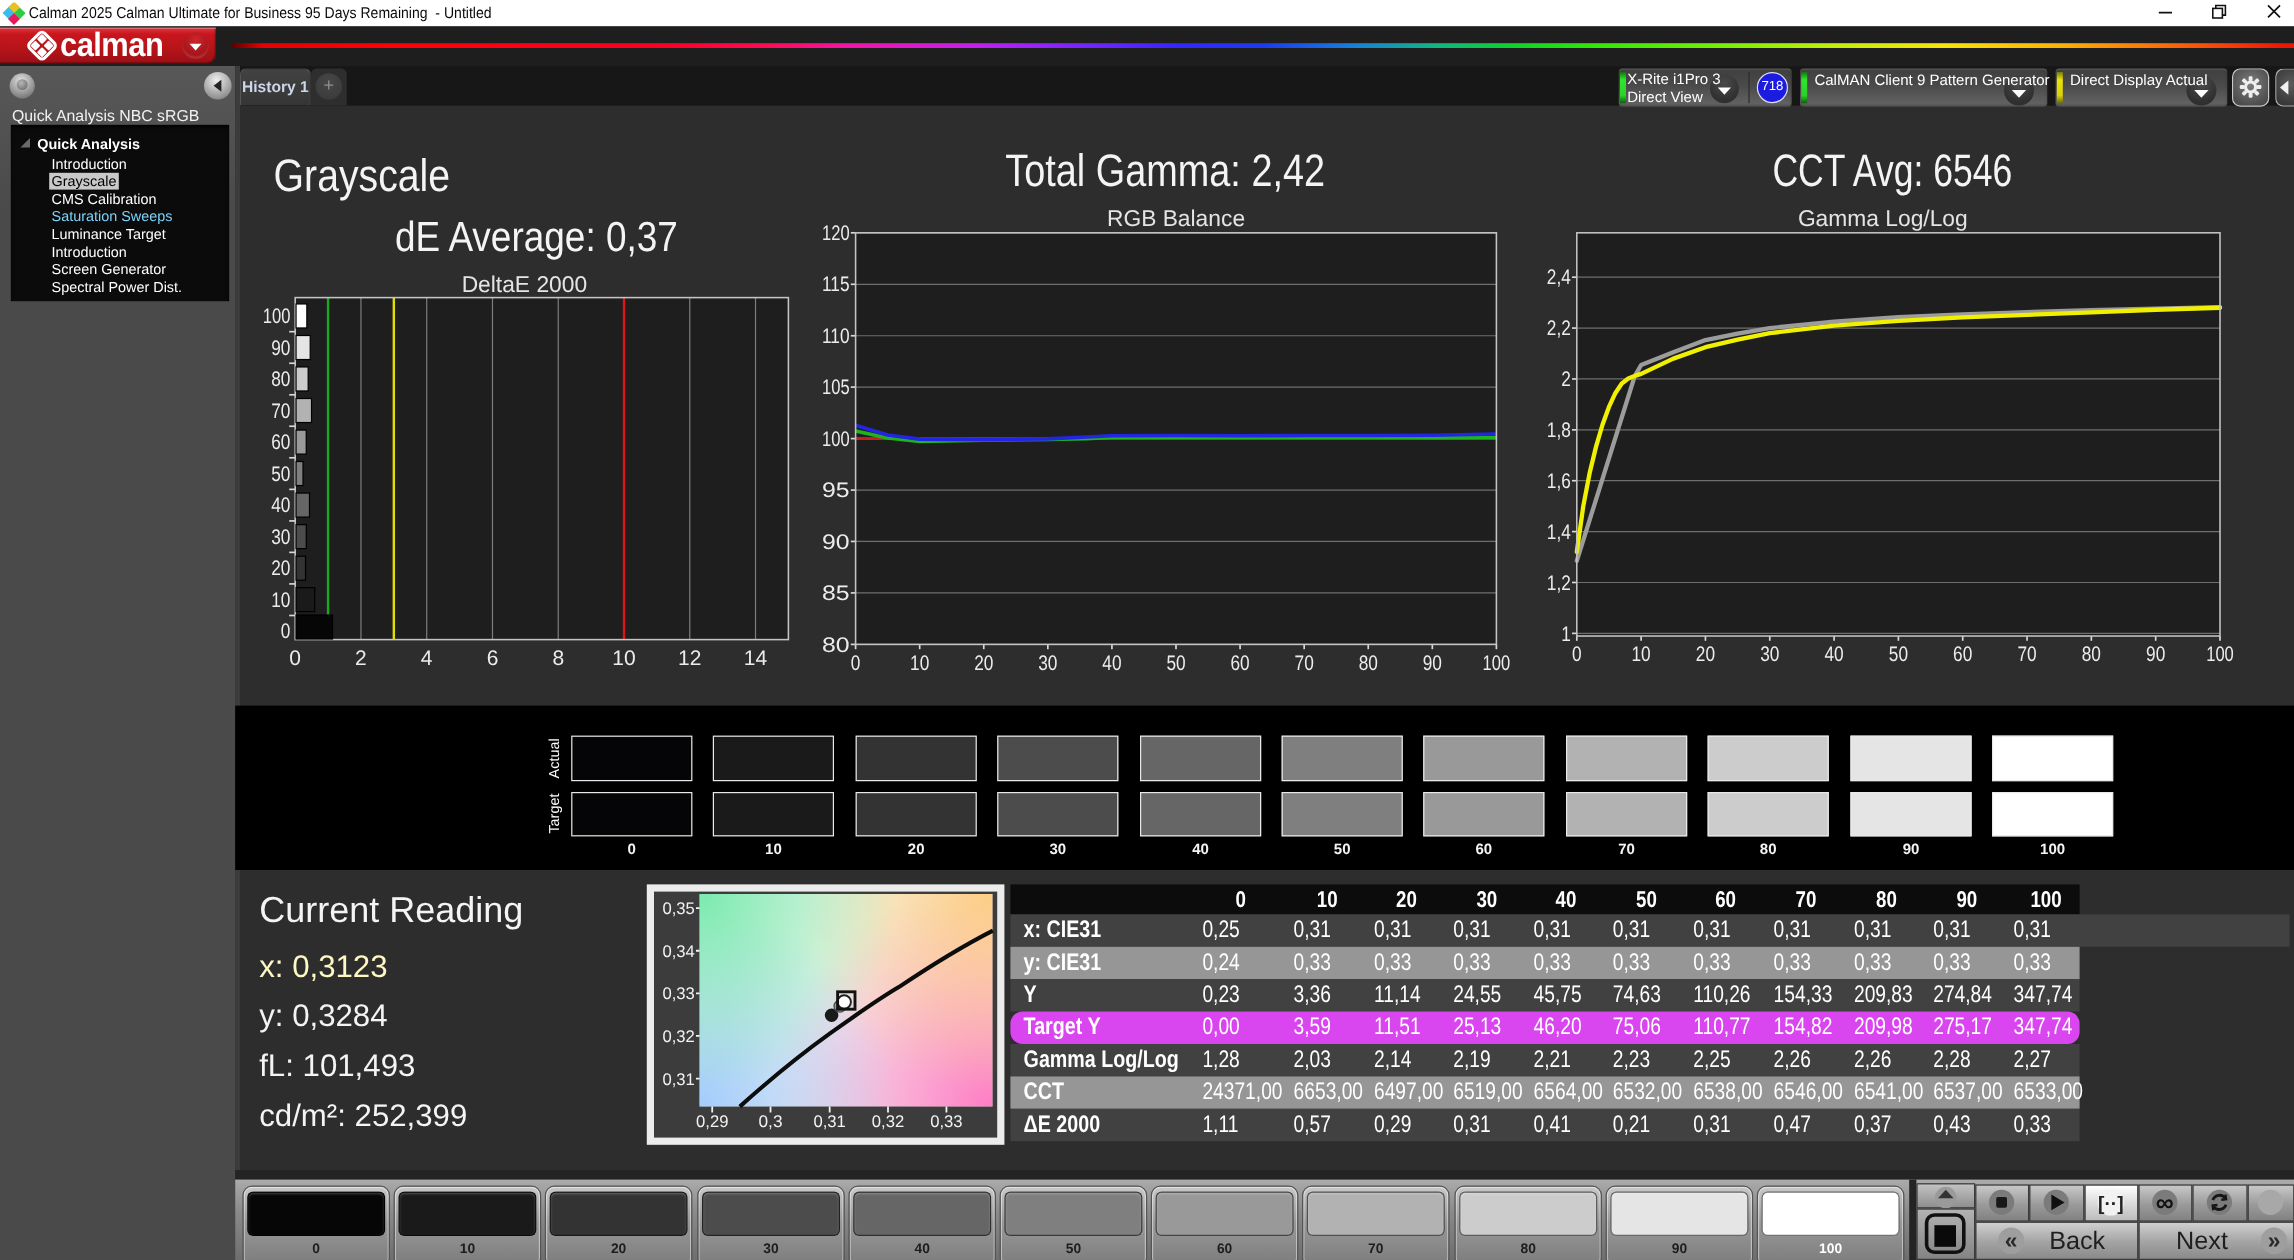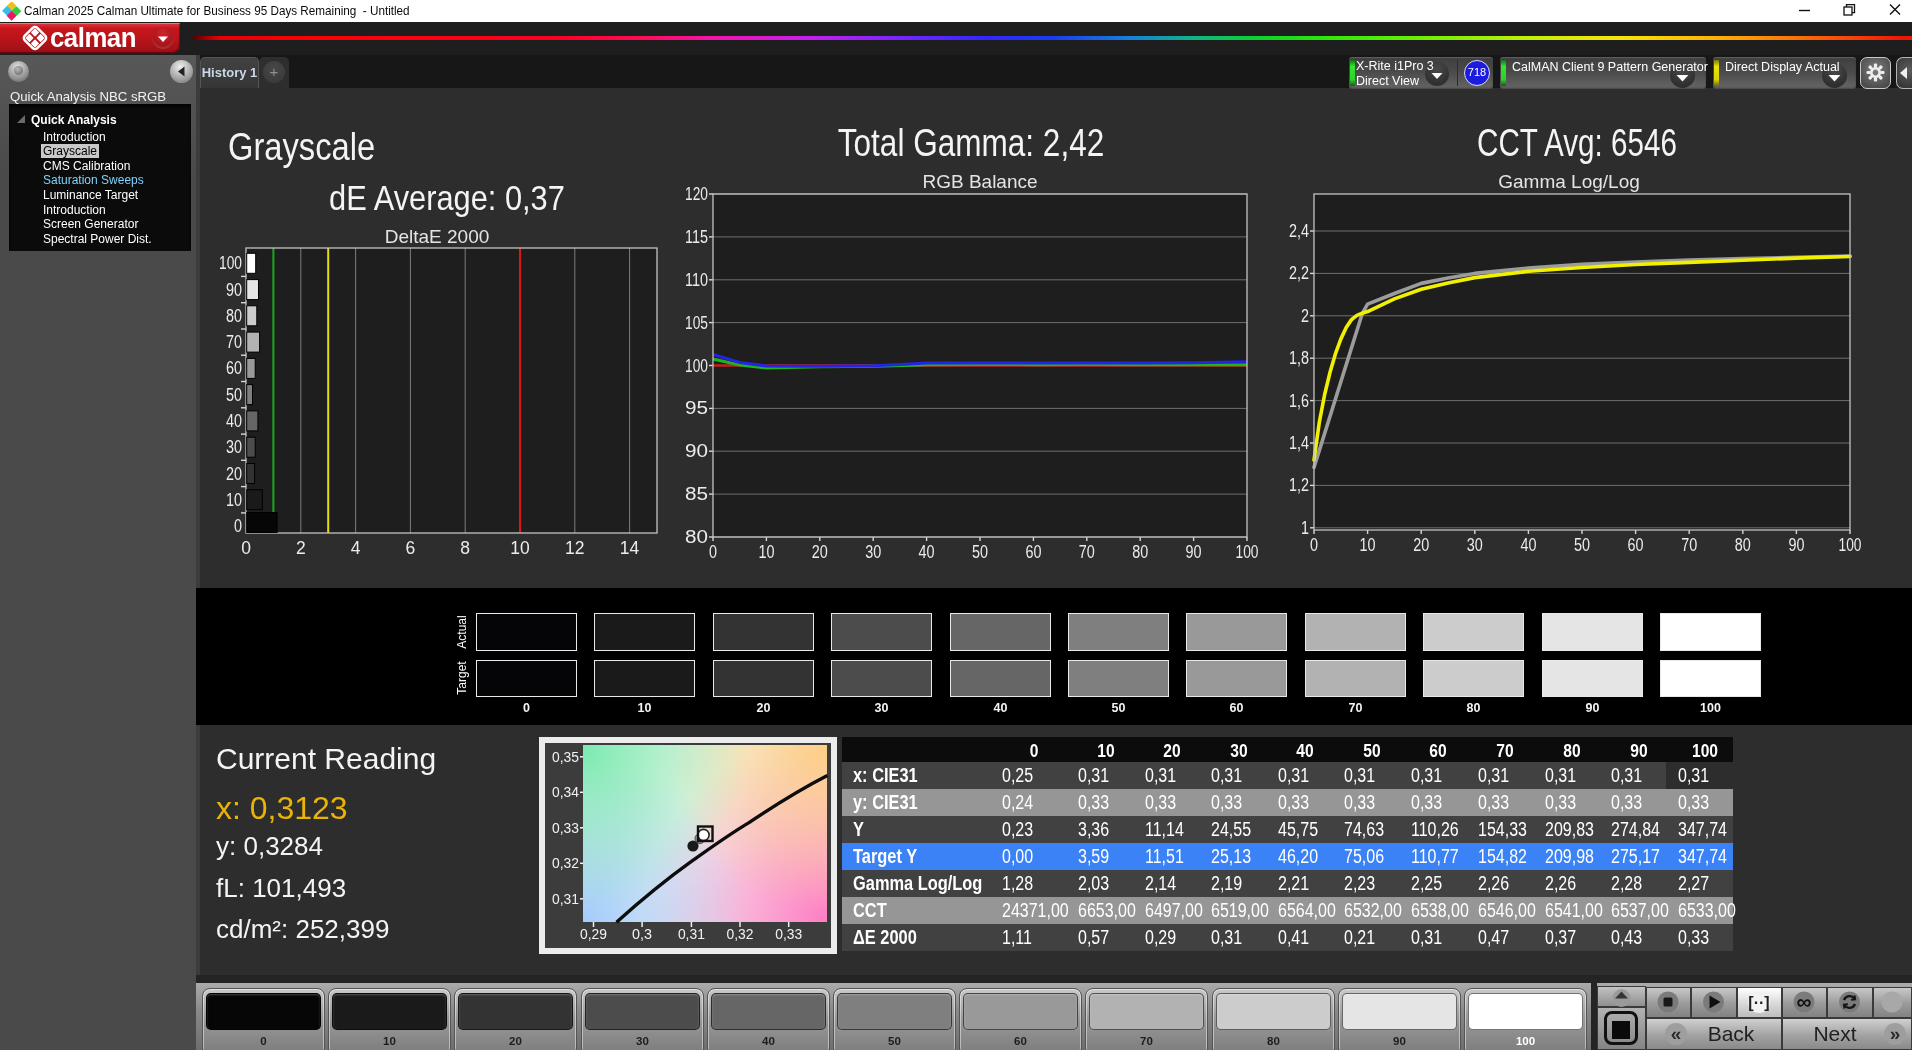"x: CIE31" div.abs { width: 824px -> 1066px }
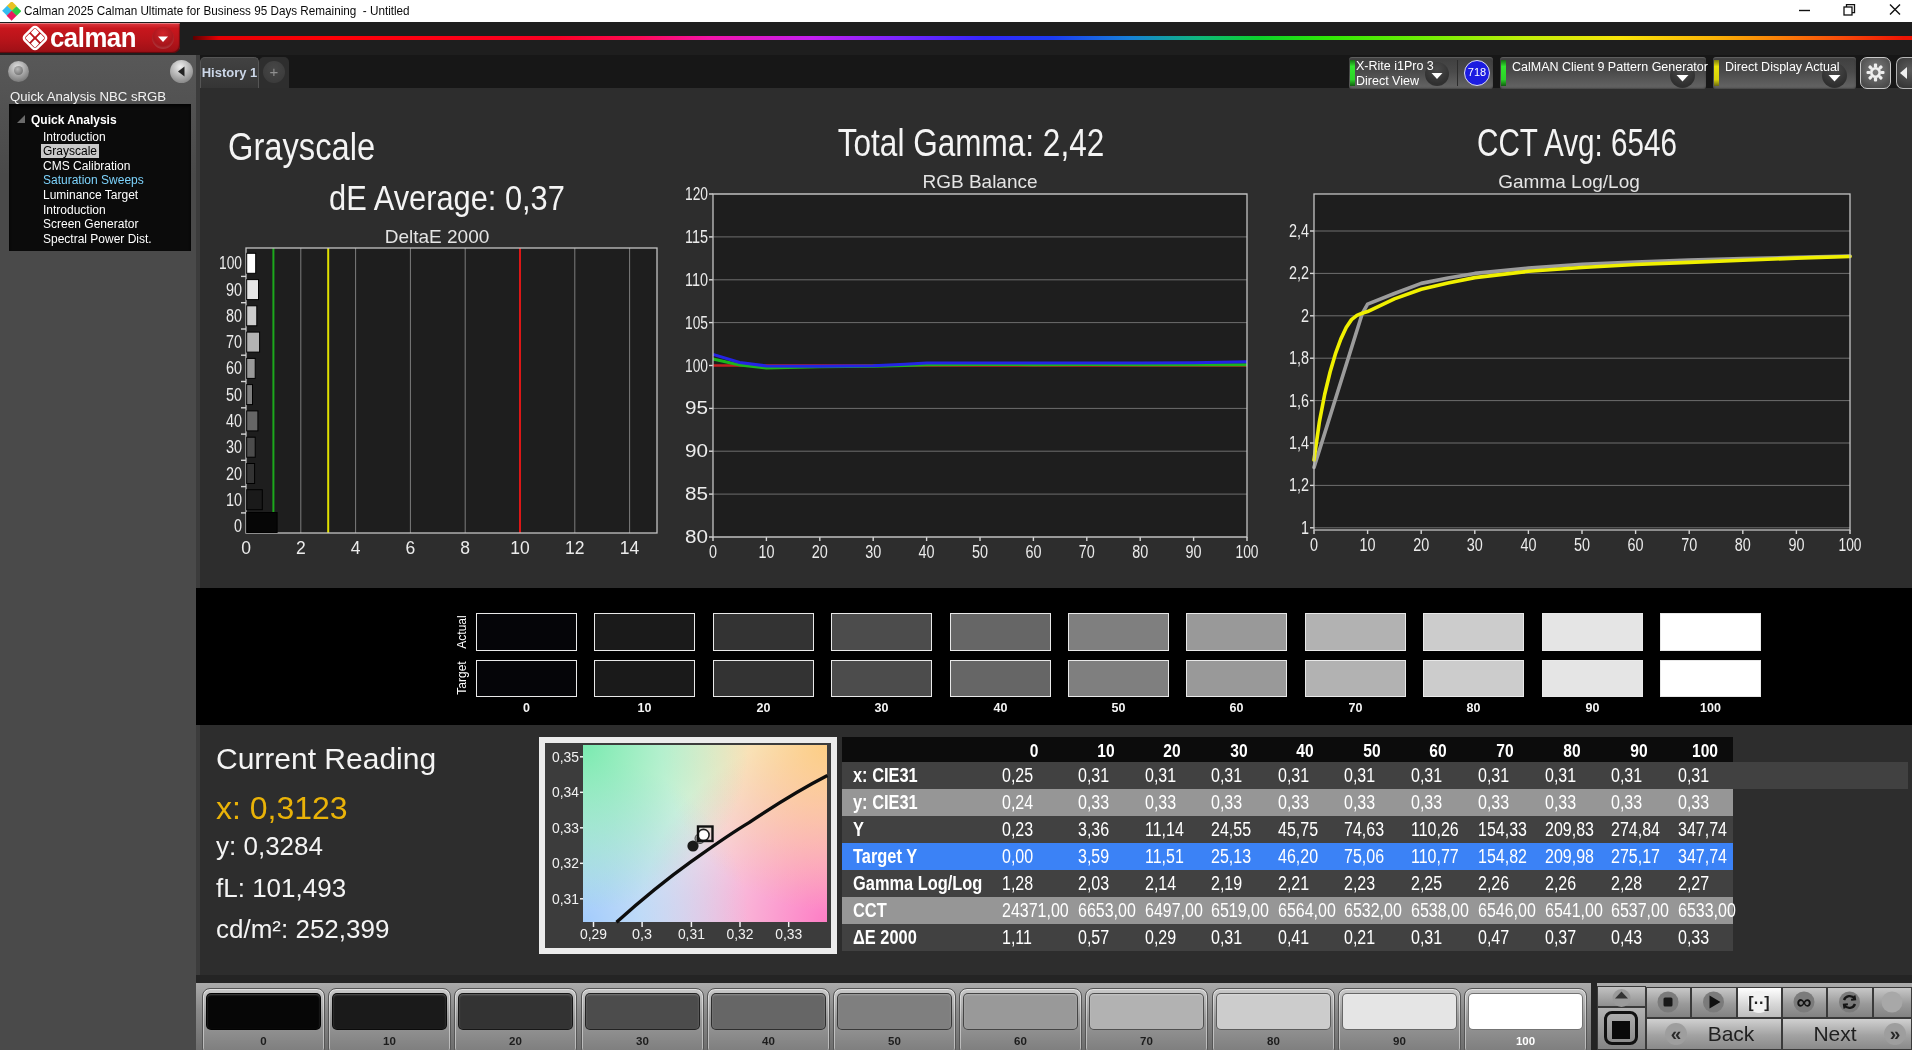"x: 0,3123" div.abs { color: #eab308 -> #fef9c3; font-size: 32px -> 26px }
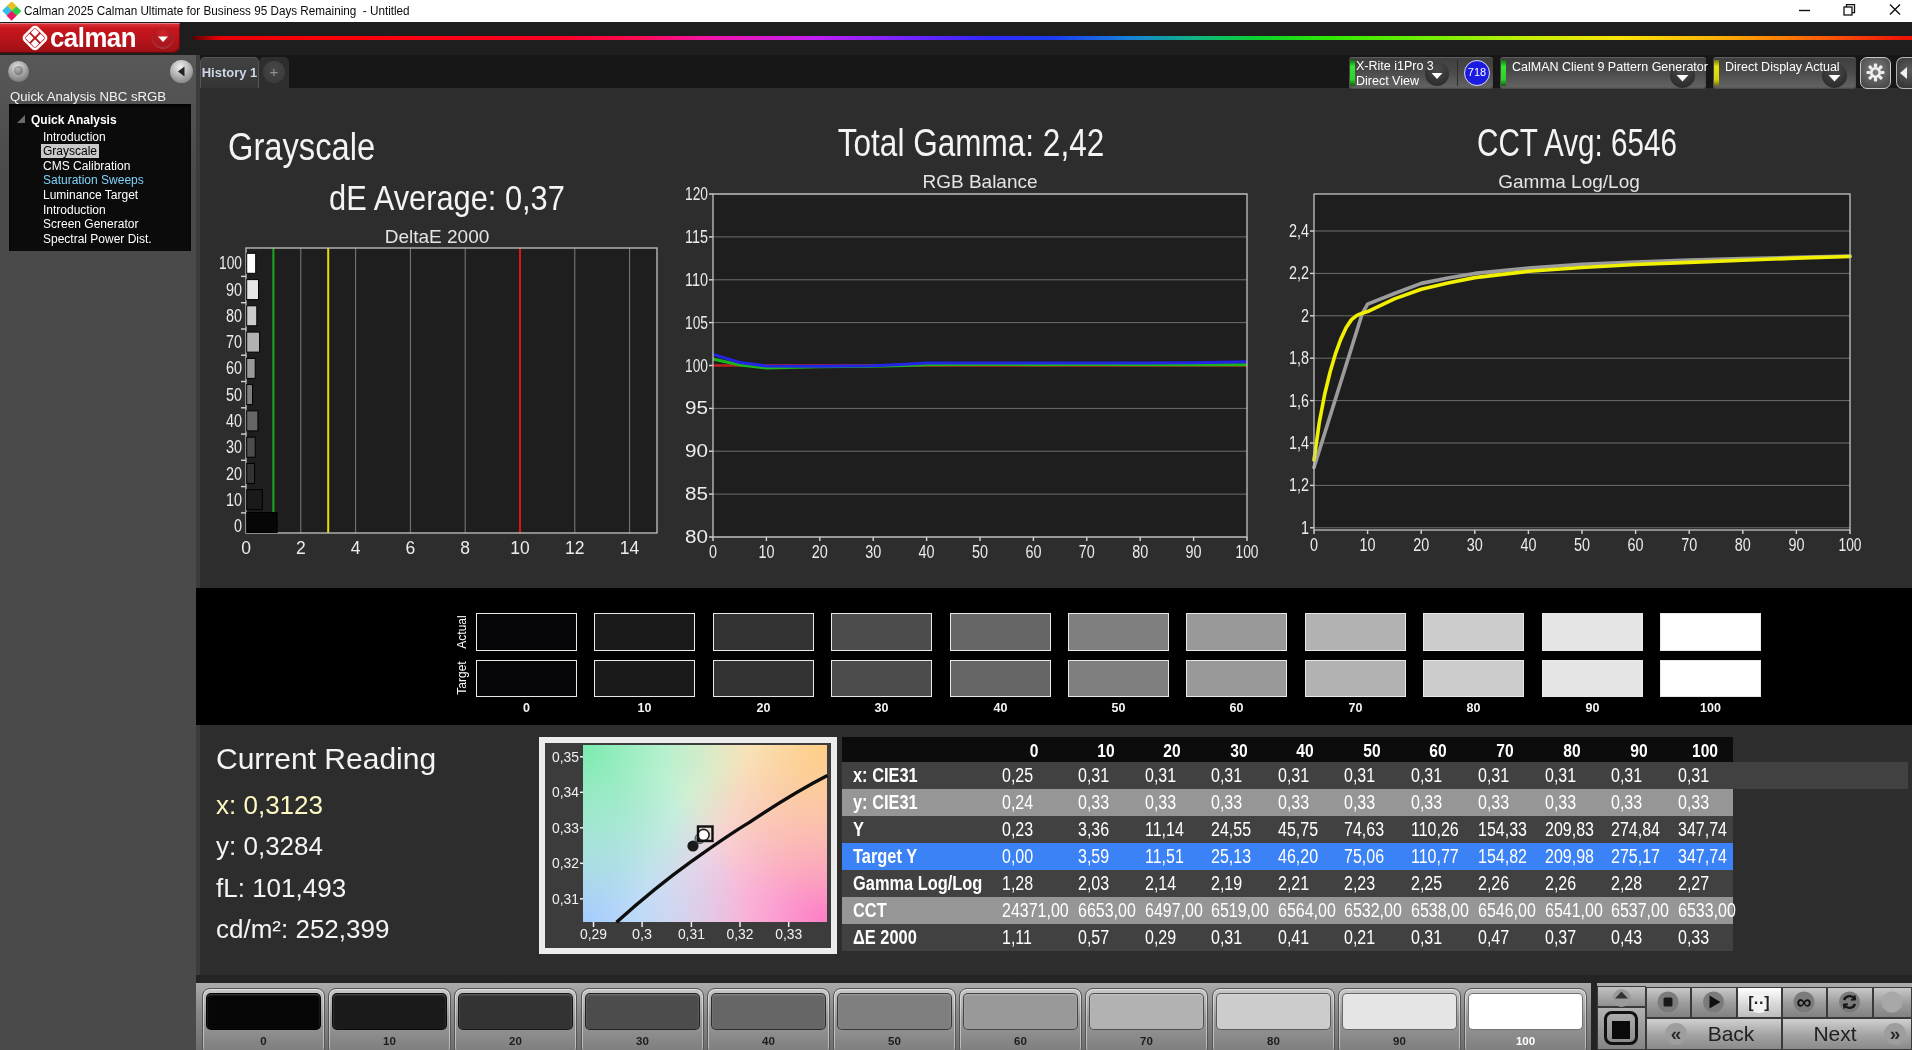"Target Y" div.abs { background: #3b82f6 -> #d946ef; border-radius: none -> 10px }
